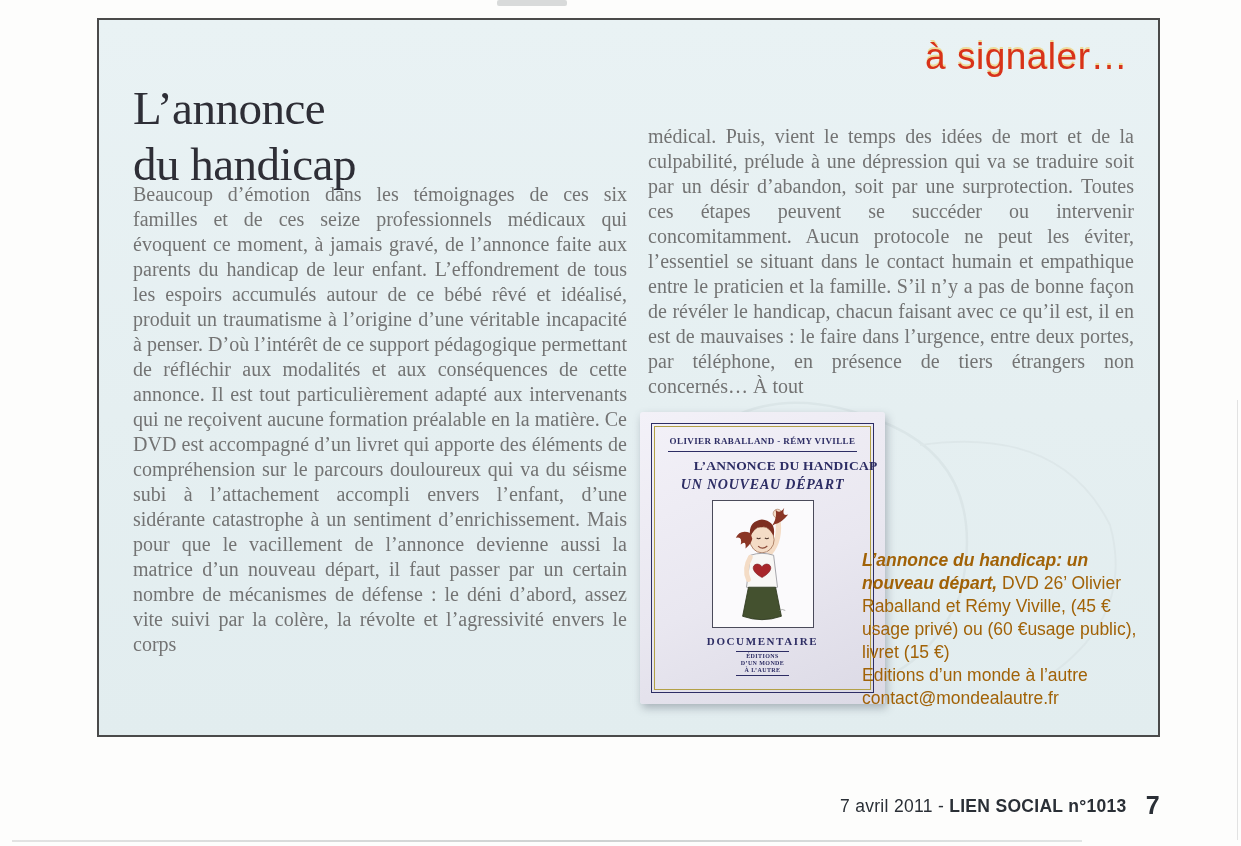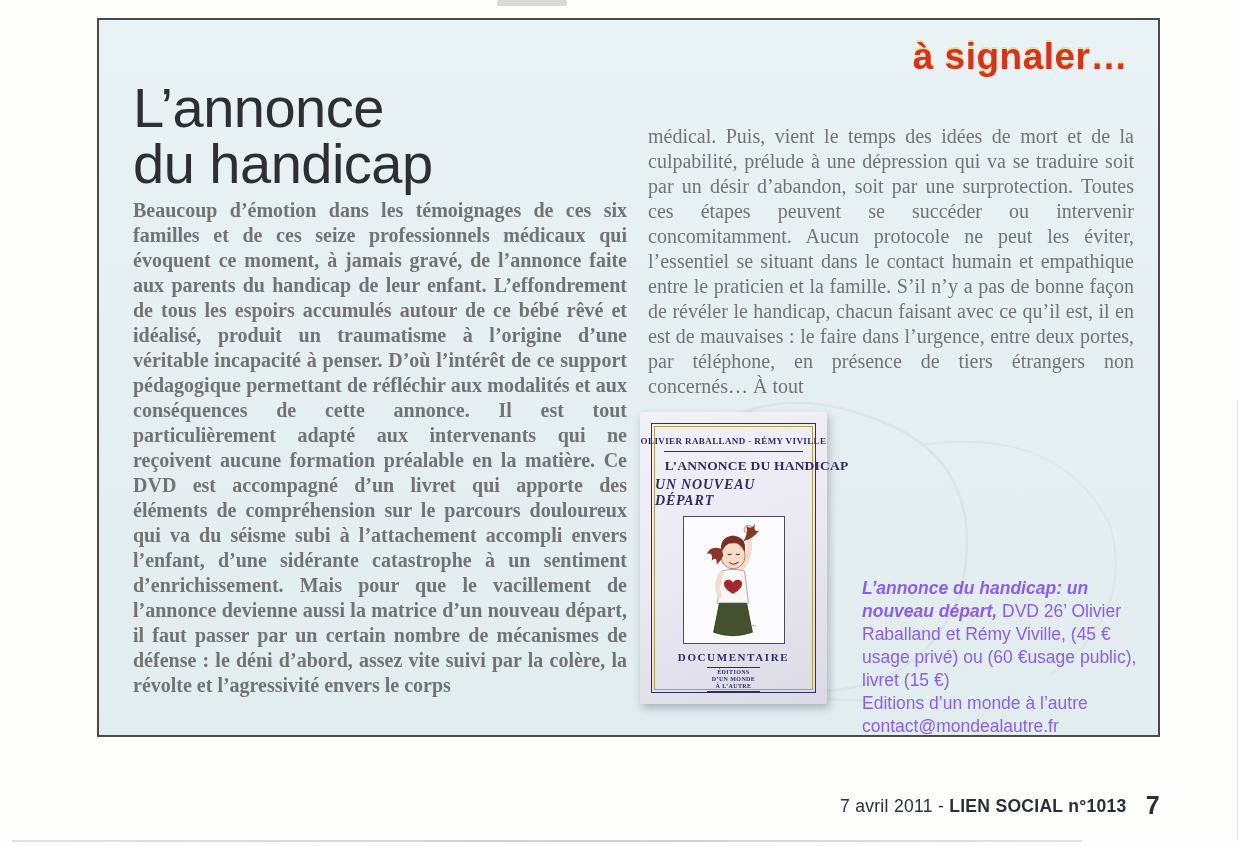"à signaler…" .signaler { font-weight: 700 -> 400 }
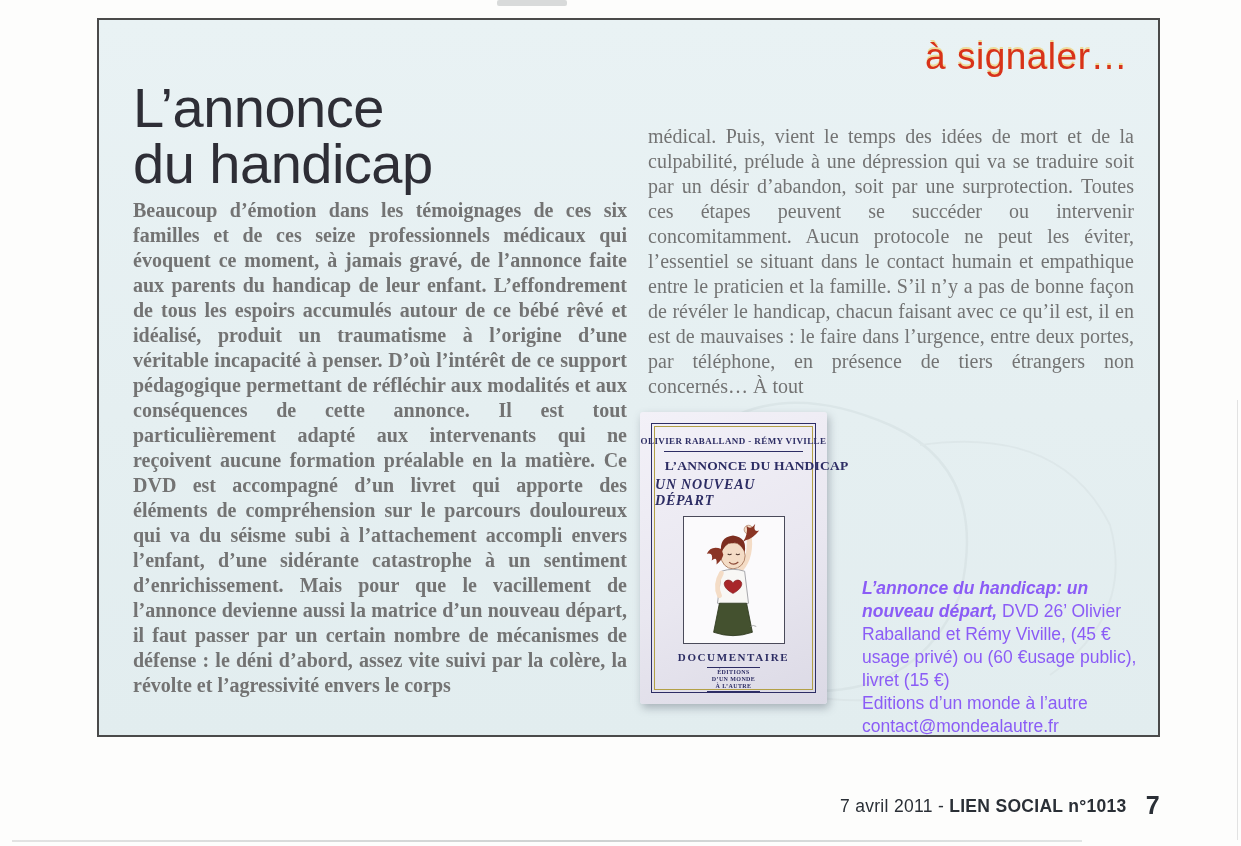"L’annonce" .title { font-family: none -> Liberation Serif, serif; font-size: 56px -> 47px }
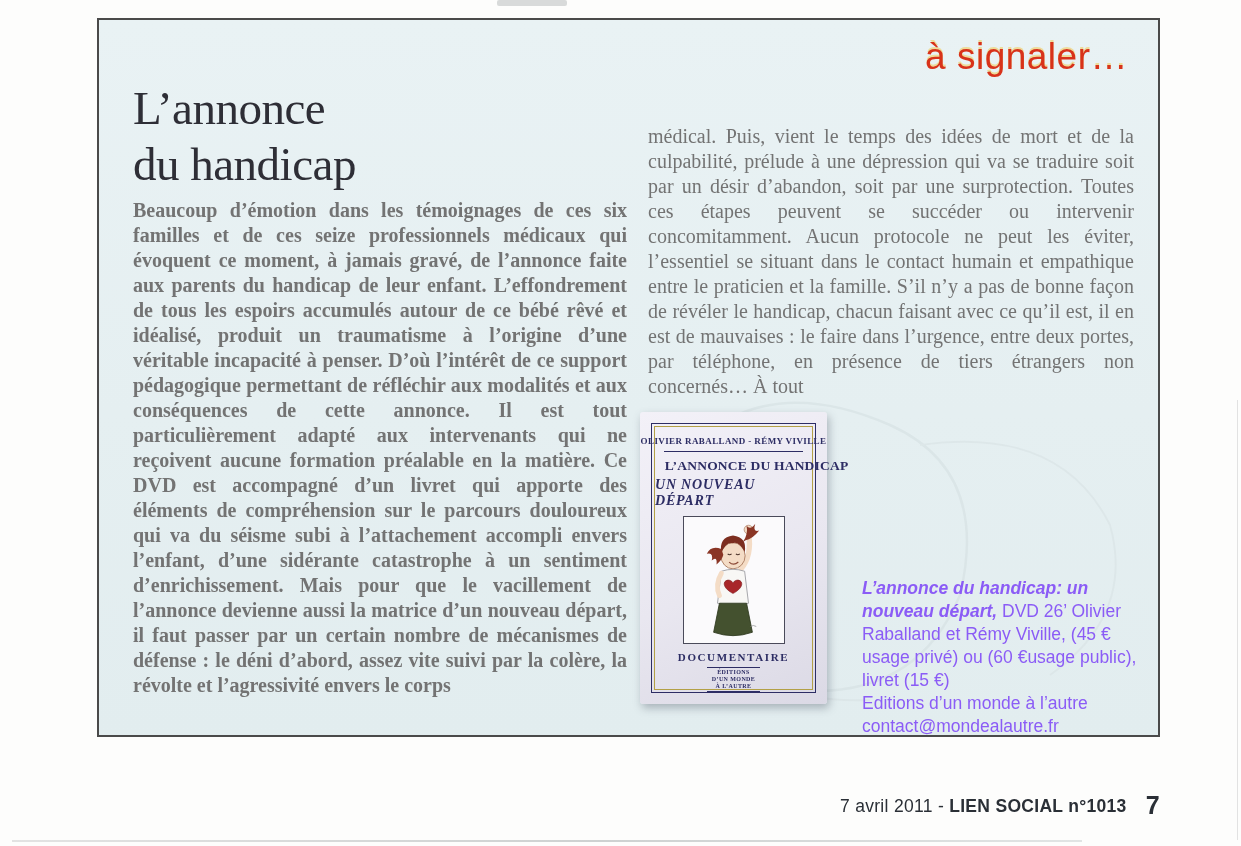"Beaucoup d’émotion dans les témoignages" .col-left { font-weight: bold -> none; top: 198px -> 182px }
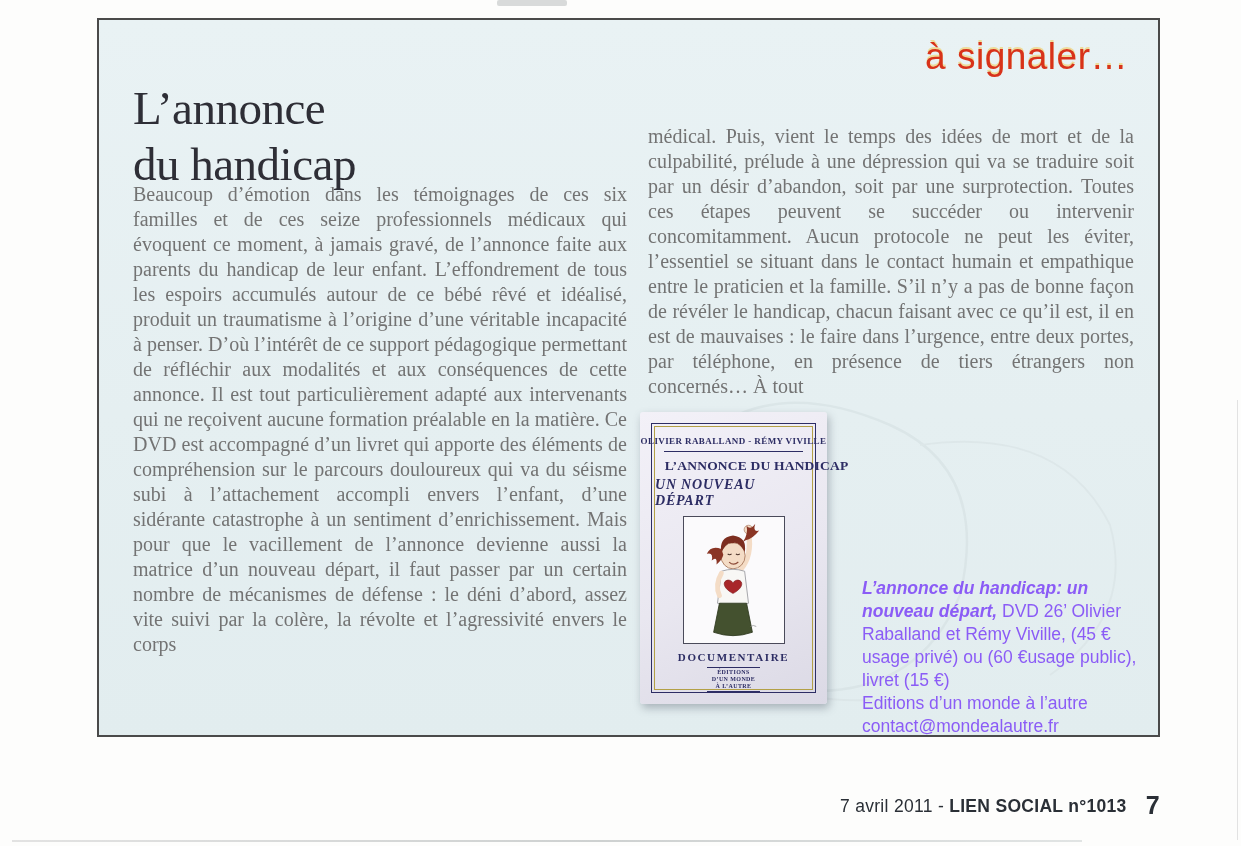"OLIVIER RABALLAND - RÉMY VIVILLE" .dvd { width: 187px -> 245px }
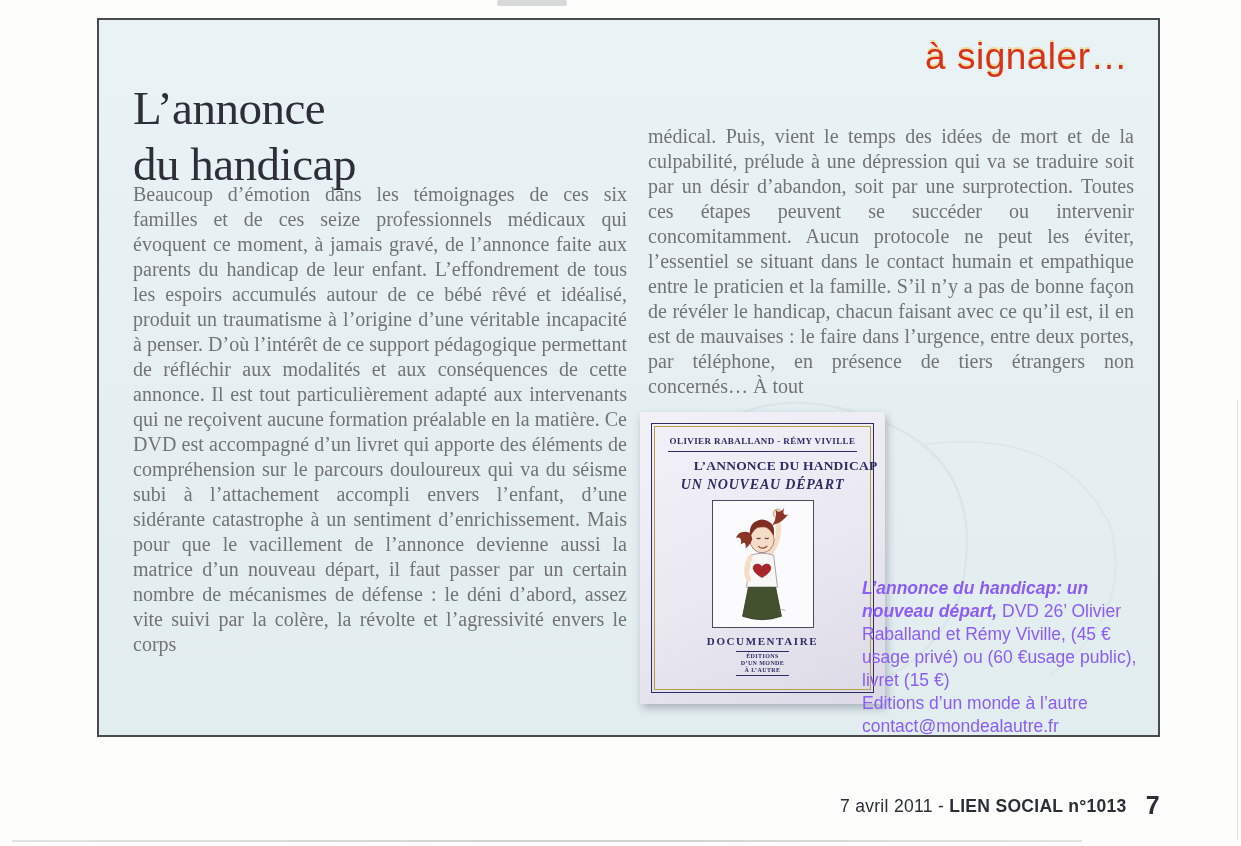"L’annonce du handicap: un nouveau" .caption { color: #8b5cf6 -> #a16207; top: 577px -> 549px }
